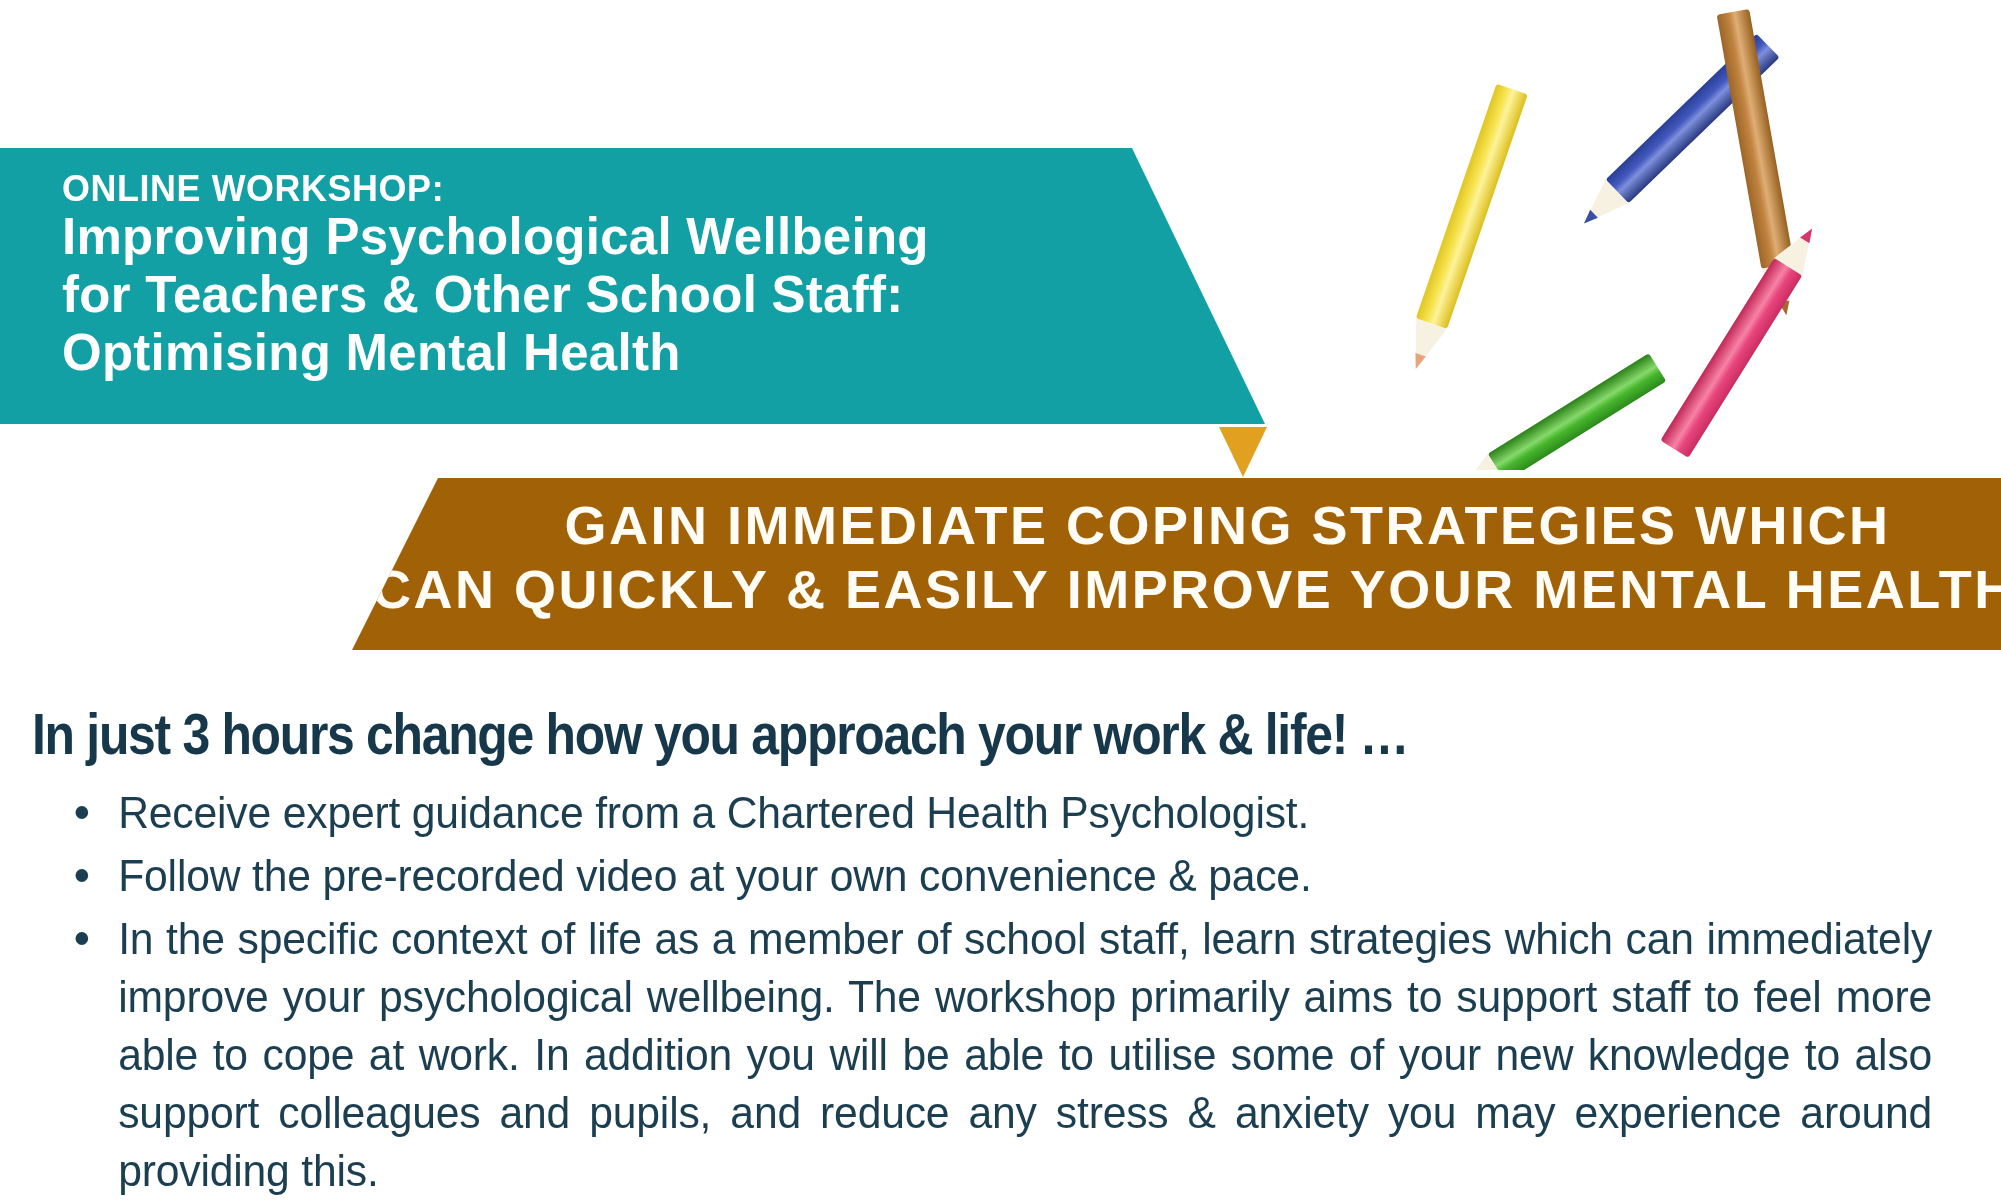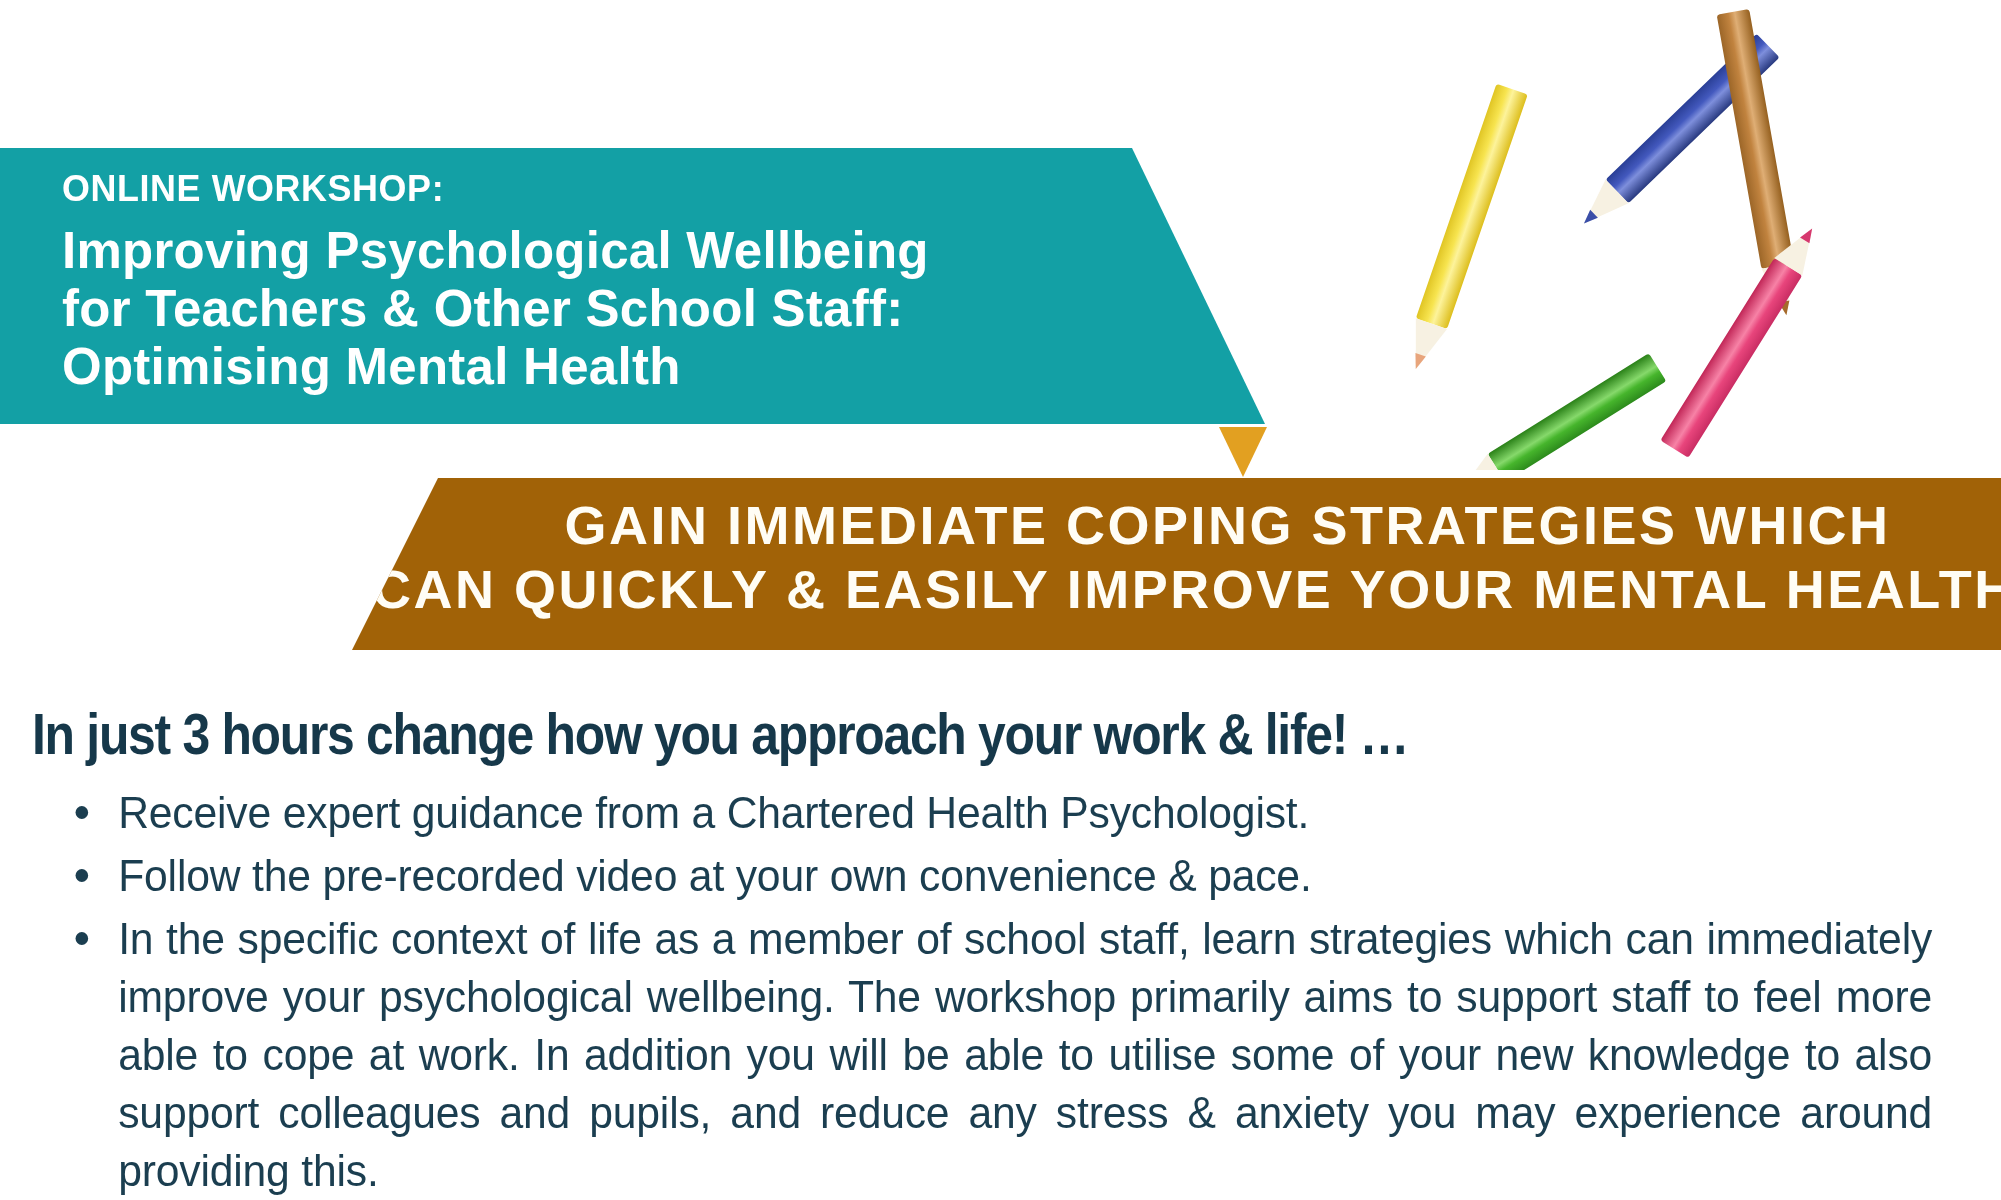"Improving Psychological Wellbeing" .workshop-title { margin-top: 14px -> none }
